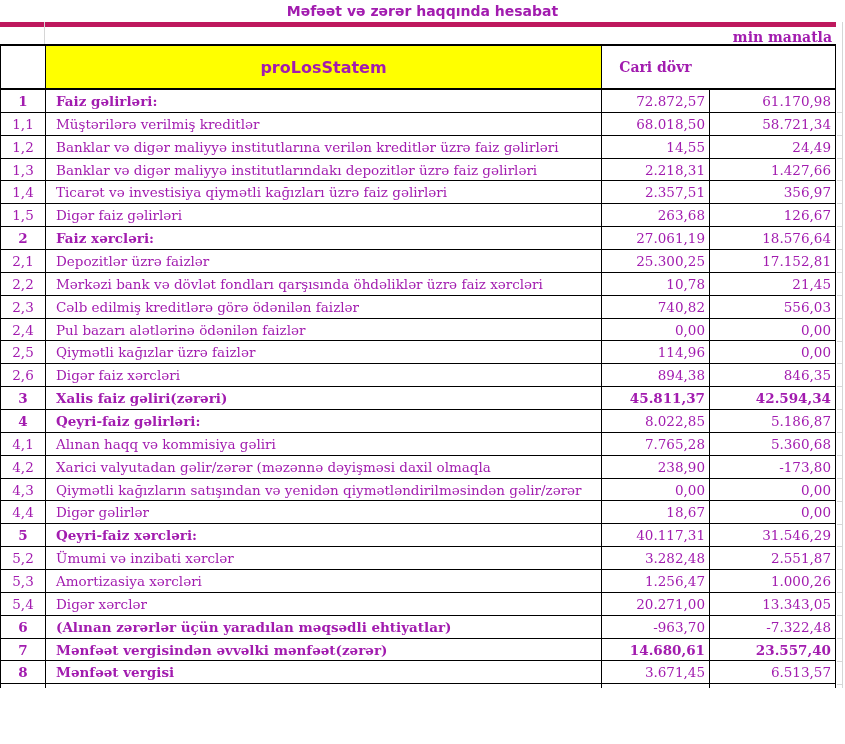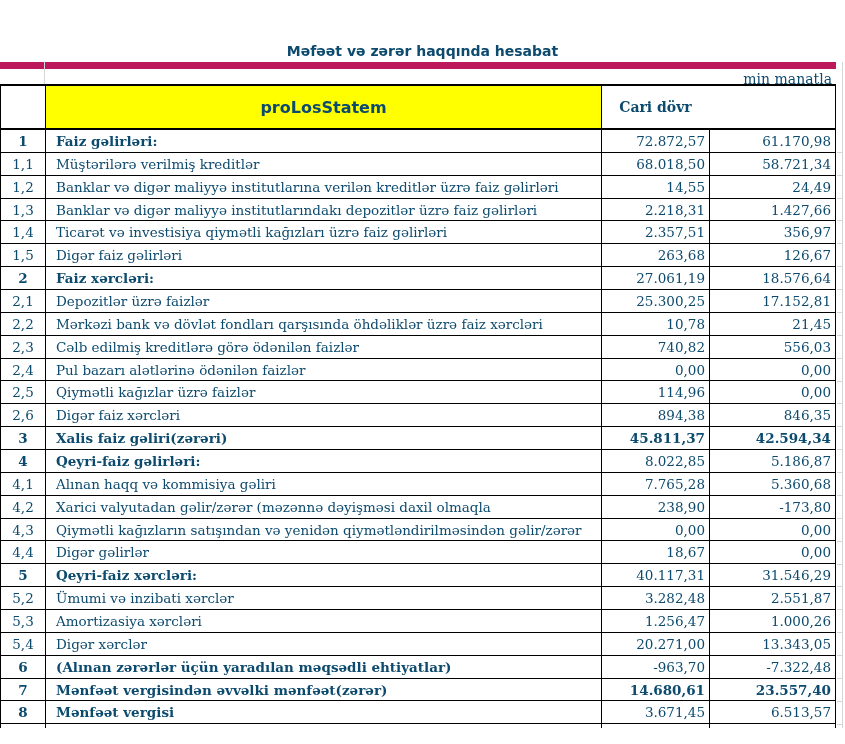"Məfəət və zərər haqqında hesabat" .page { color: #0c4a6e -> #a21caf; margin-top: 40px -> none }
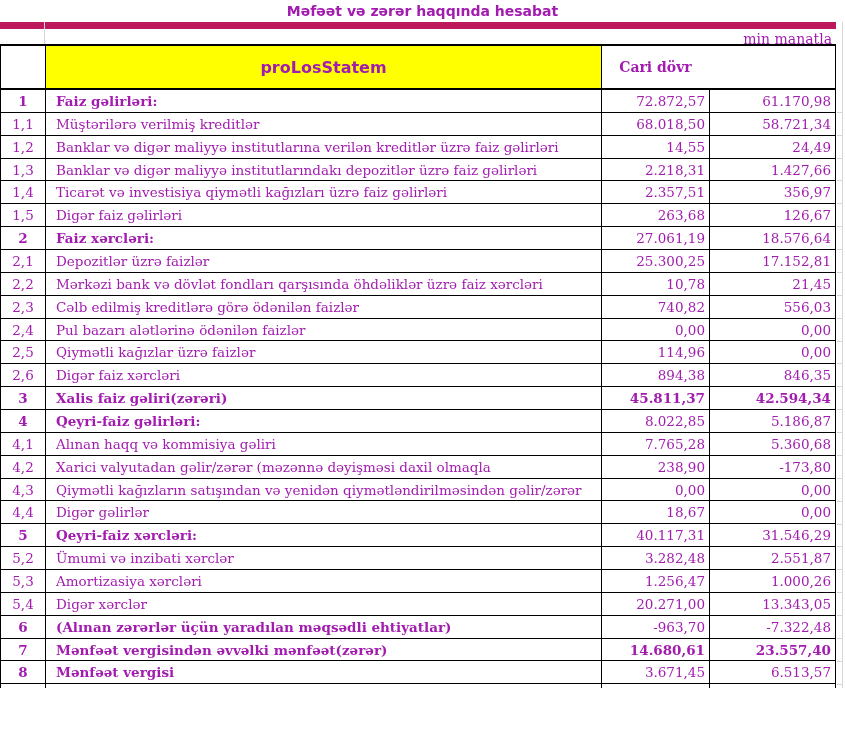"min manatla" .unit-row { border-top: 7px solid #be185d -> 5px solid #be185d; font-weight: normal -> bold }
